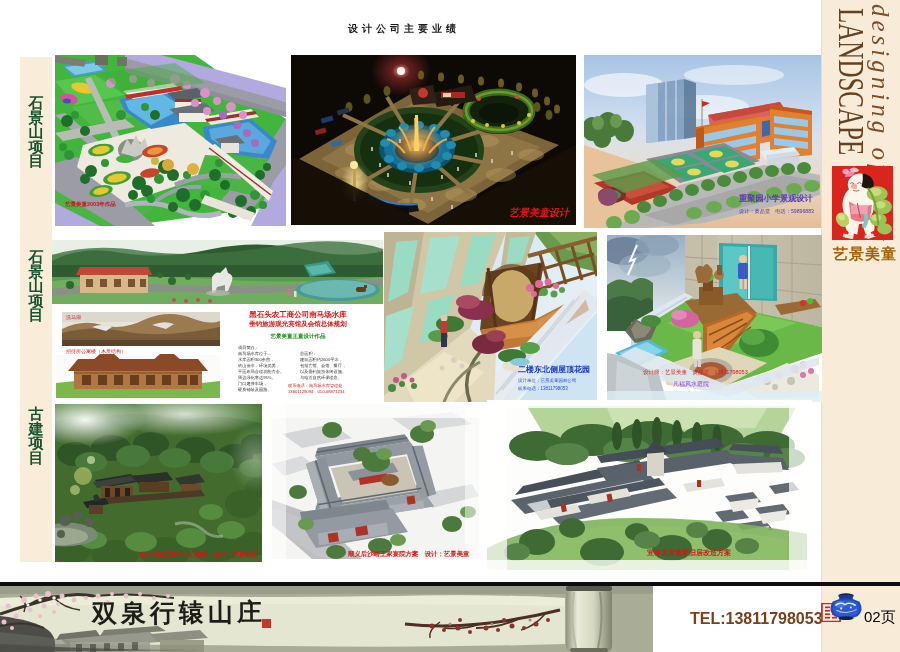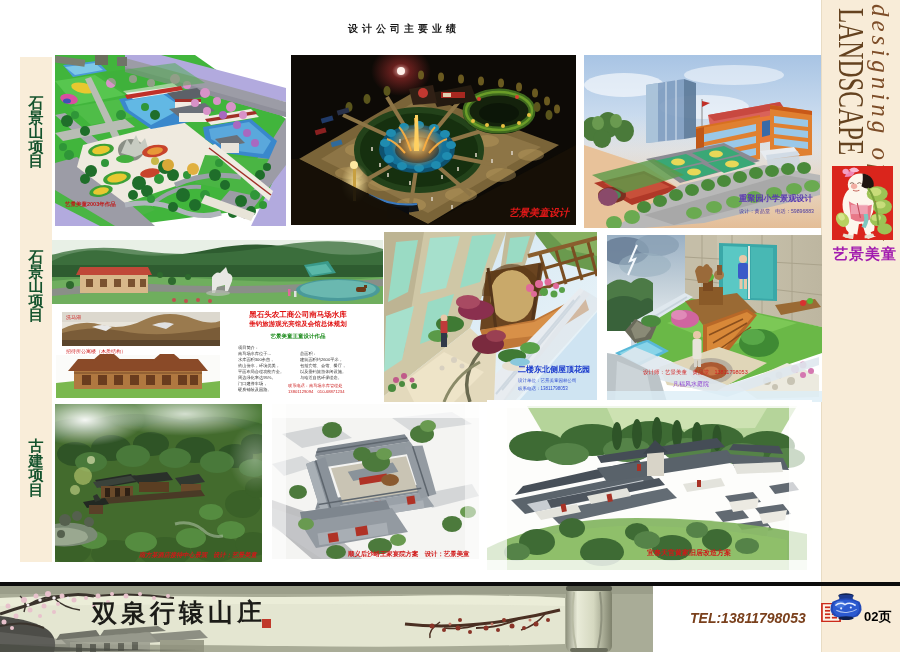"艺景美童" div.abs { color: #a21caf -> #a16207 }
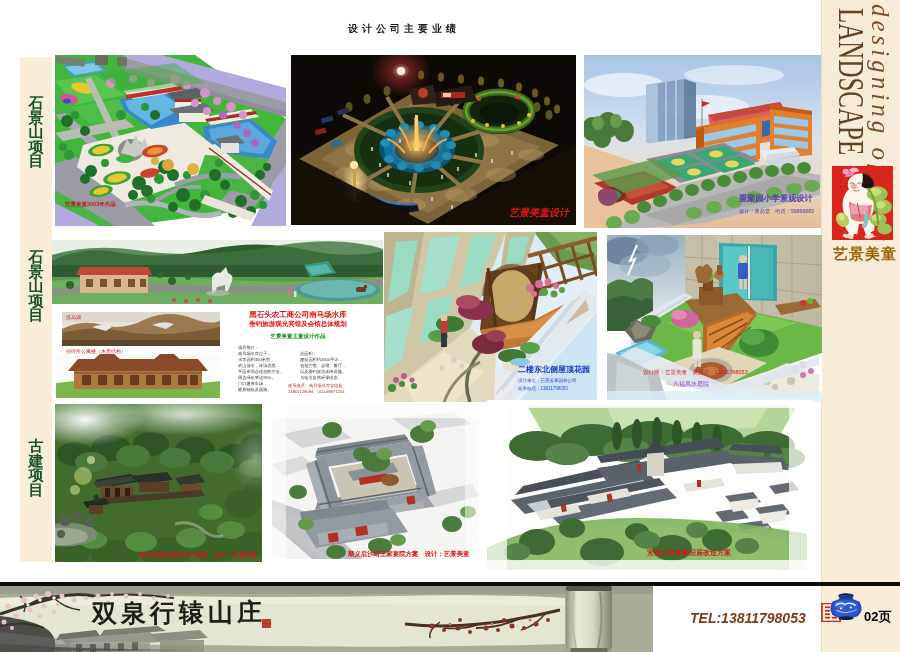"古建项目" div.abs { top: 439px -> 407px }
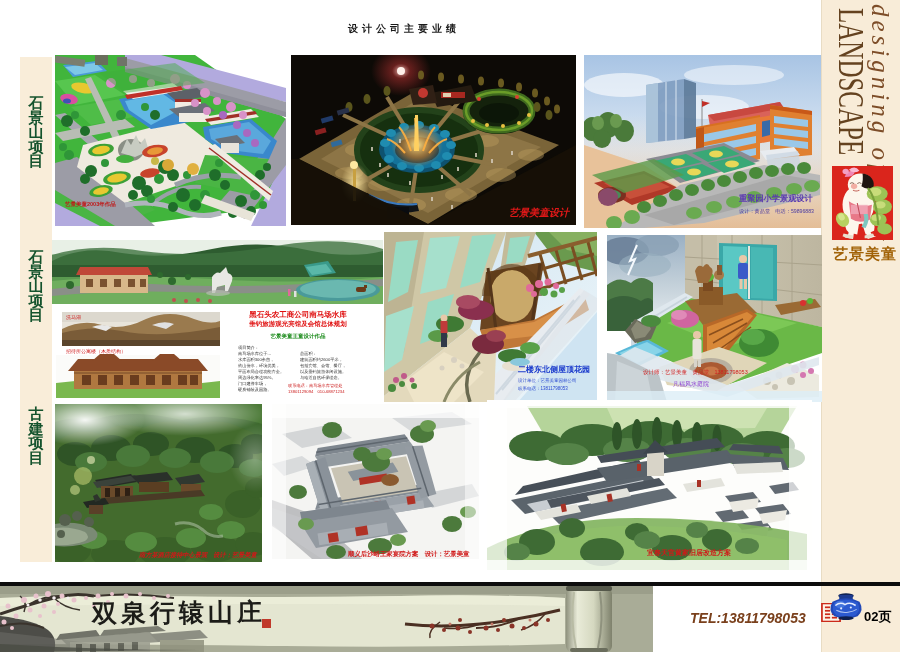"TEL:13811798053" div.abs { font-size: 14px -> 16px; font-style: italic -> none }
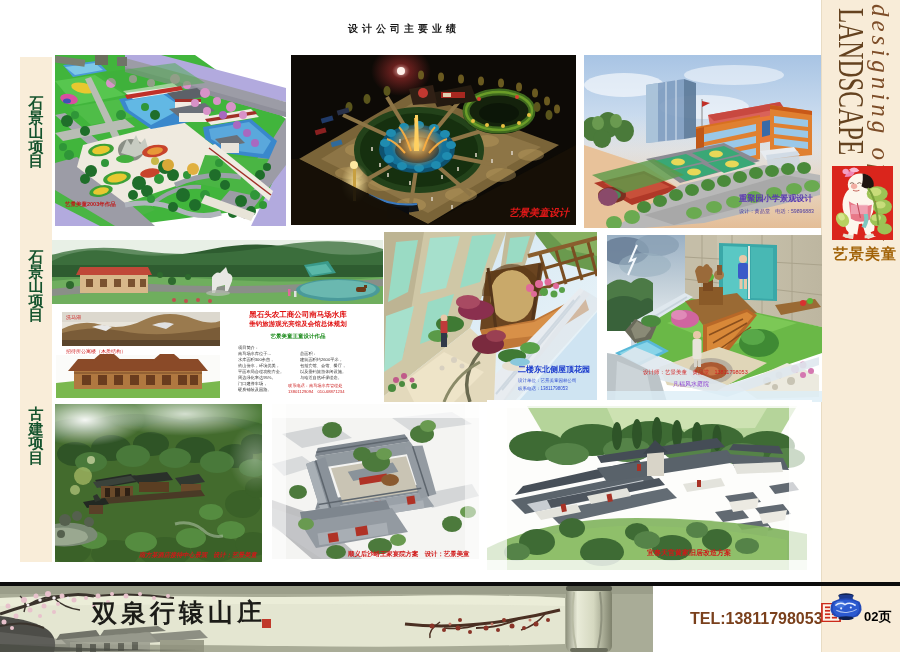"02页" div.abs { font-size: 13px -> 15px; font-weight: bold -> normal }
